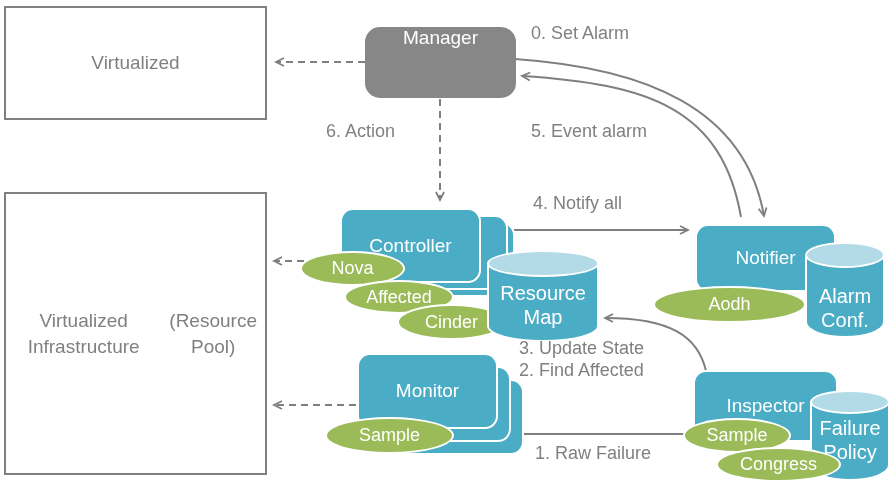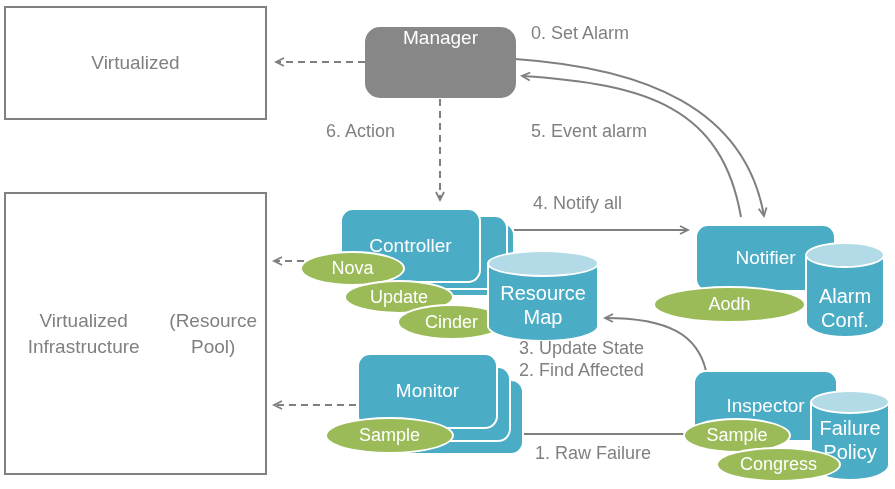"Update" span { text: Update -> Affected }
